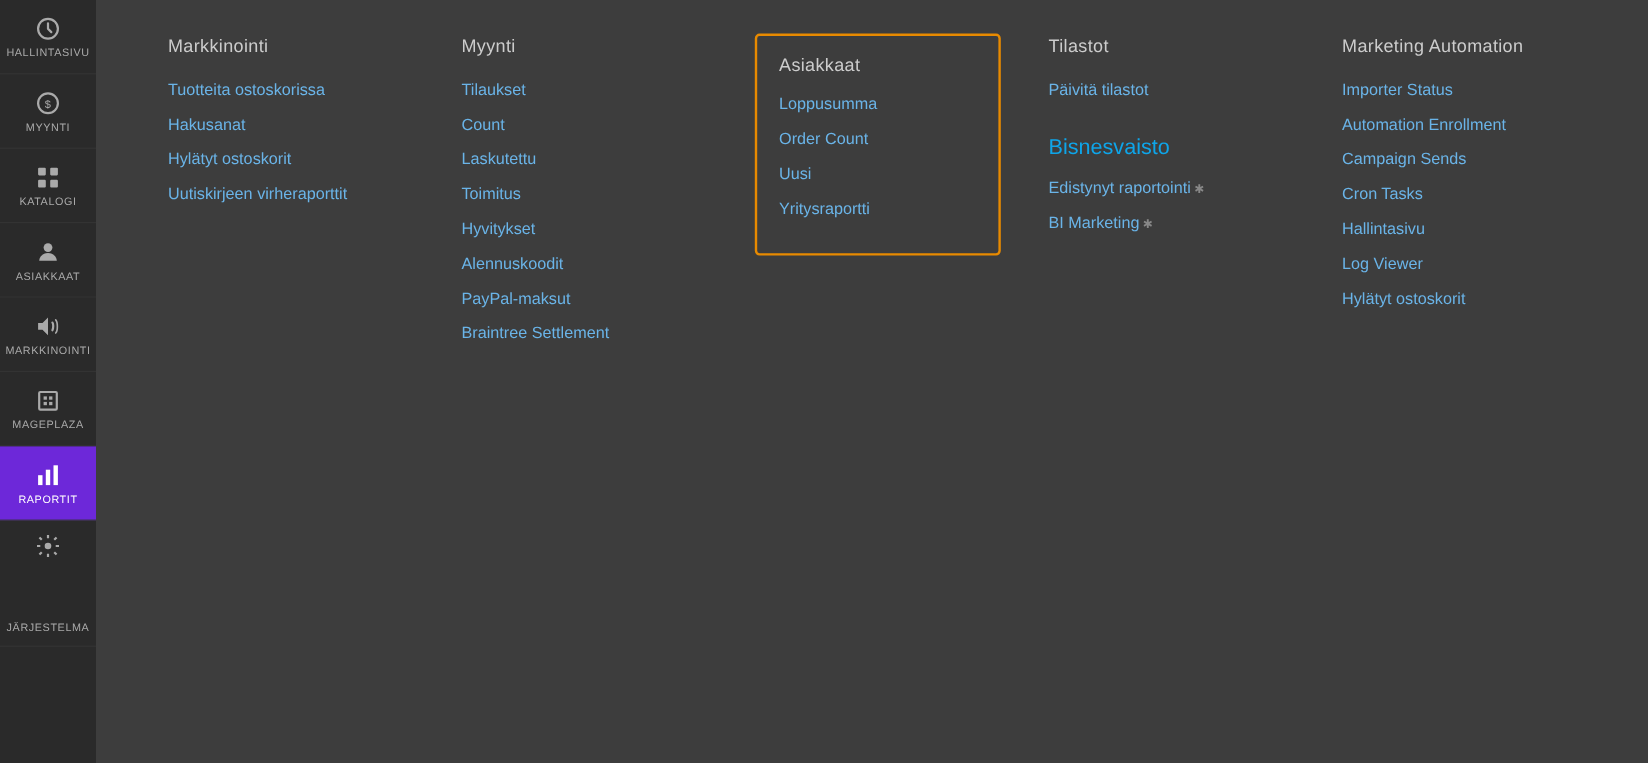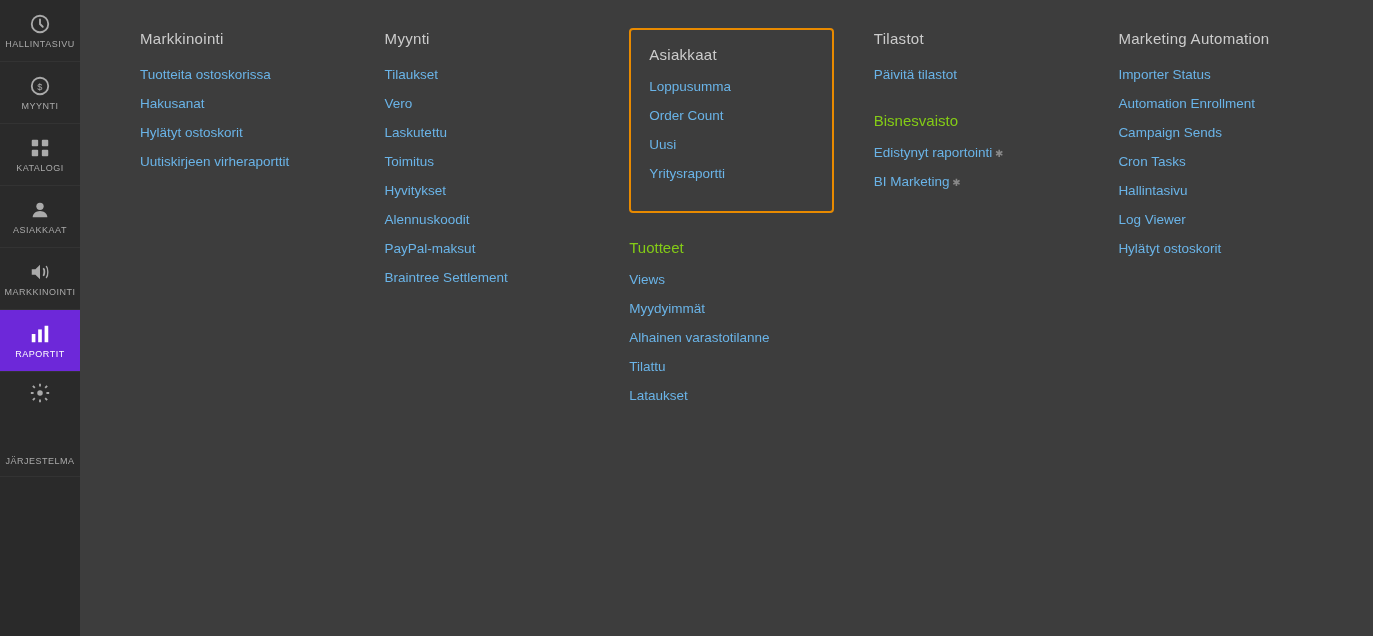"Vero" a.menu-link { text: Vero -> Count }
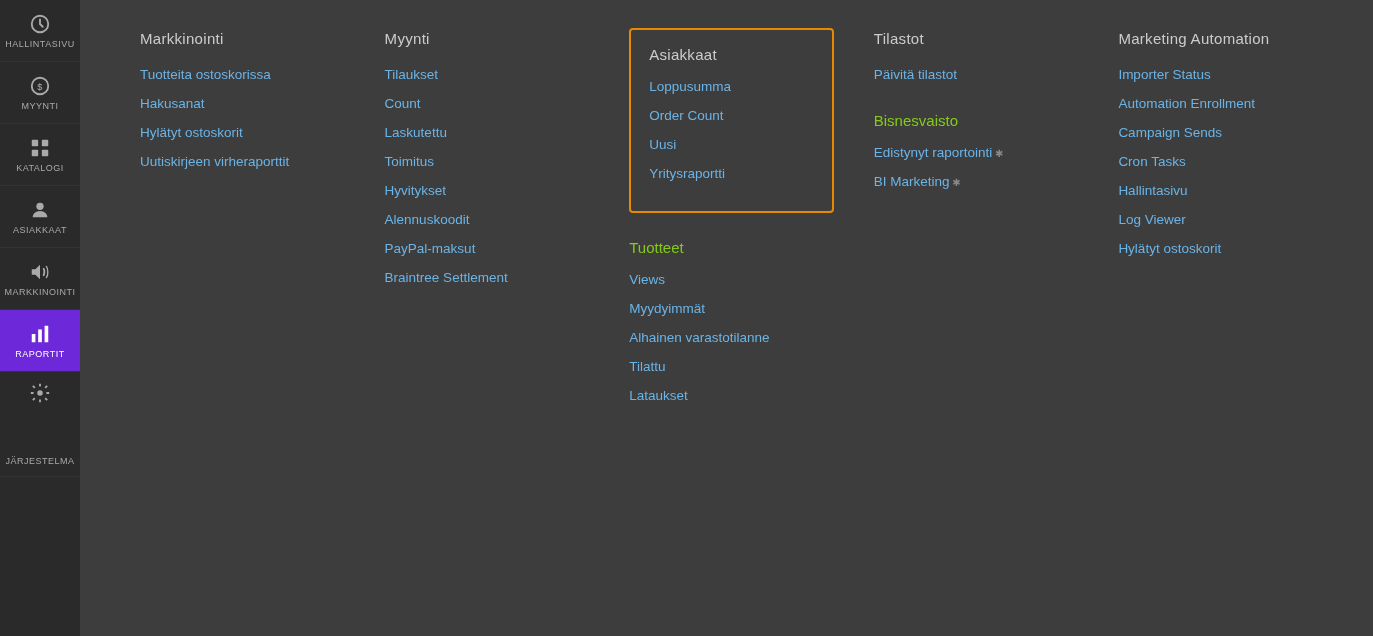"Bisnesvaisto" .menu-group-title { color: #84cc16 -> #0ea5e9; font-size: 15px -> 18px }
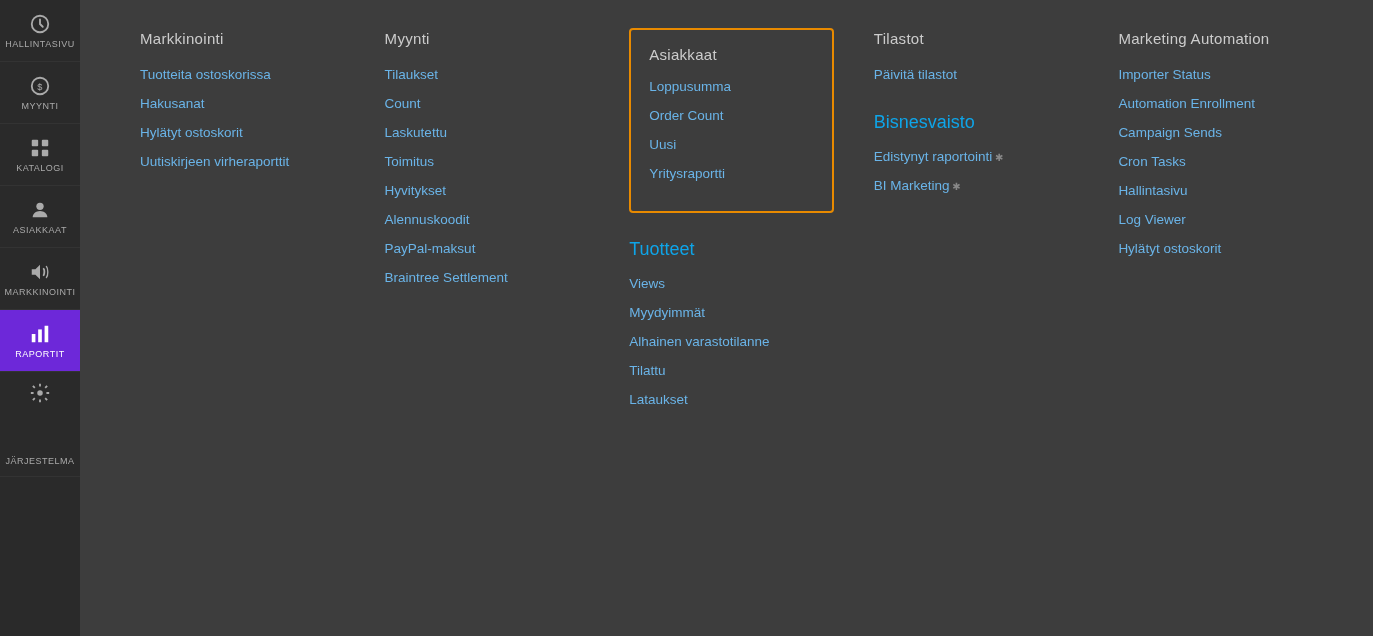"Tuotteet" div.menu-group { html: <div> <div>Tuotteet</div> <a>Views</a> <a>Myydyimmät</a> <a>Alhainen varastotilanne</a> <a>Tilattu</a> <a>Lataukset</a> </div> -> none }
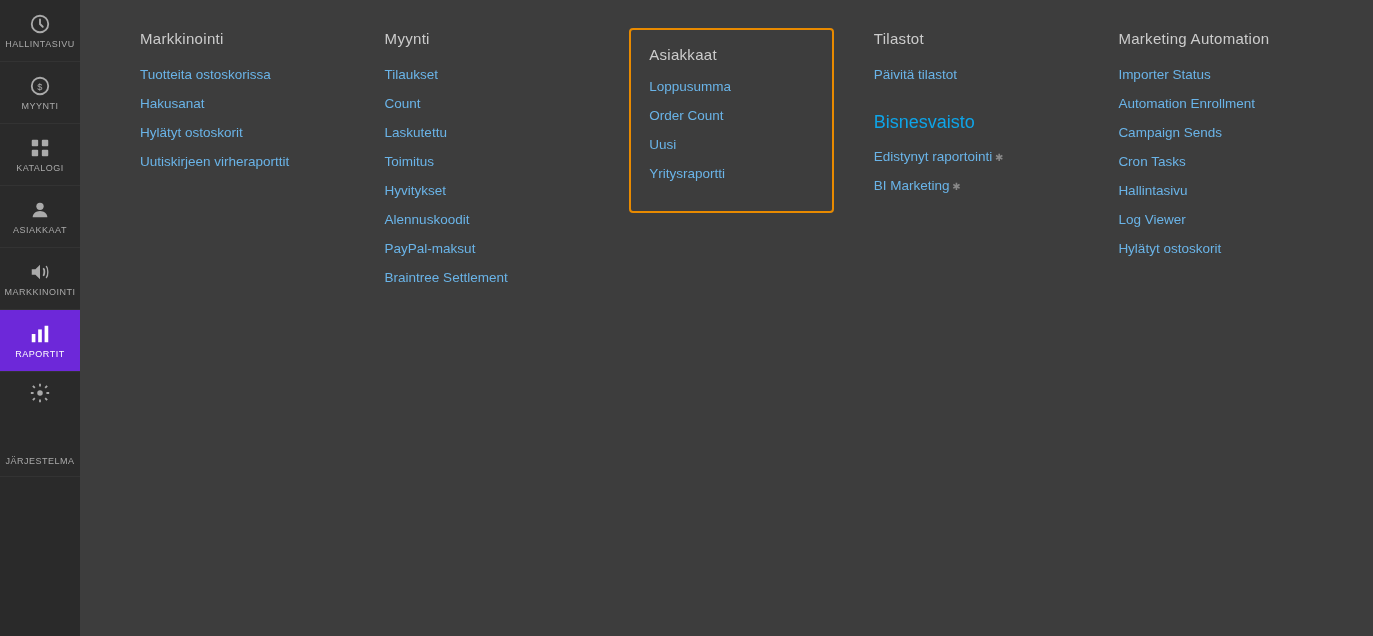"MAGEPLAZA" div.sidebar-item { html: none -> <div> <svg> <rect></rect> <rect></rect> <rect></rect> <rect></rect> <rect></rect> </svg> <span>MAGEPLAZA</span> </div> }
